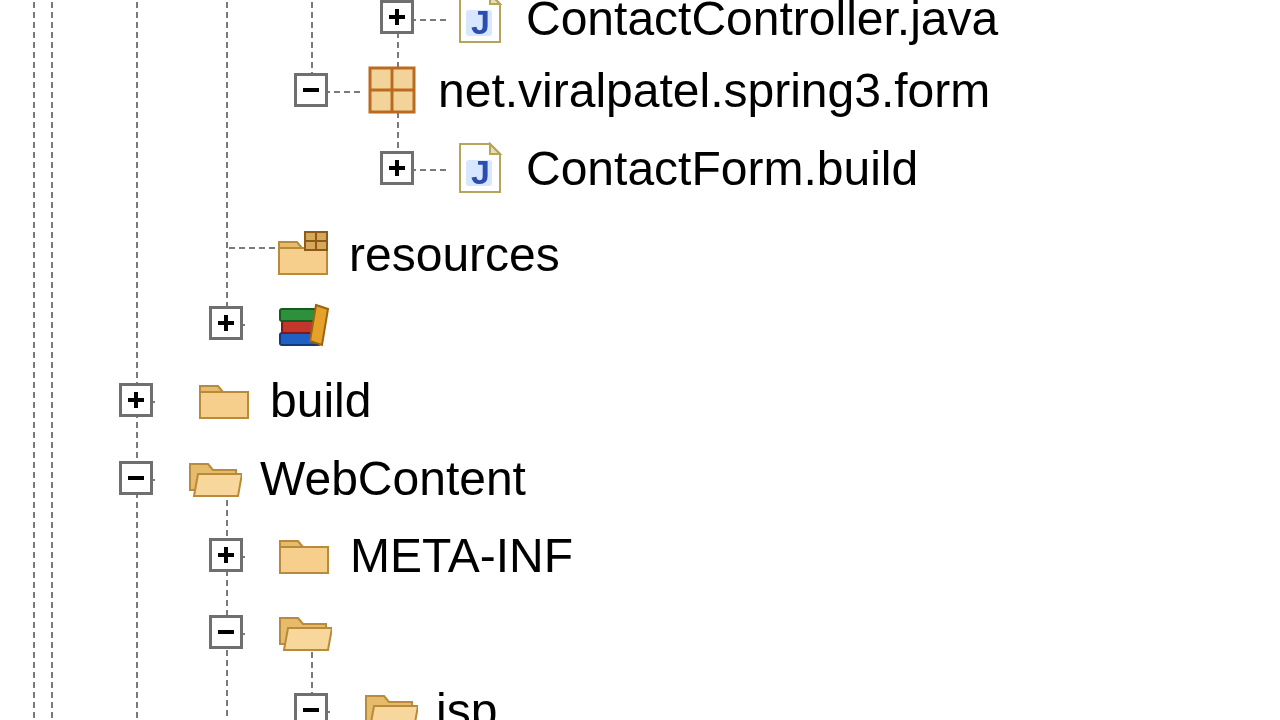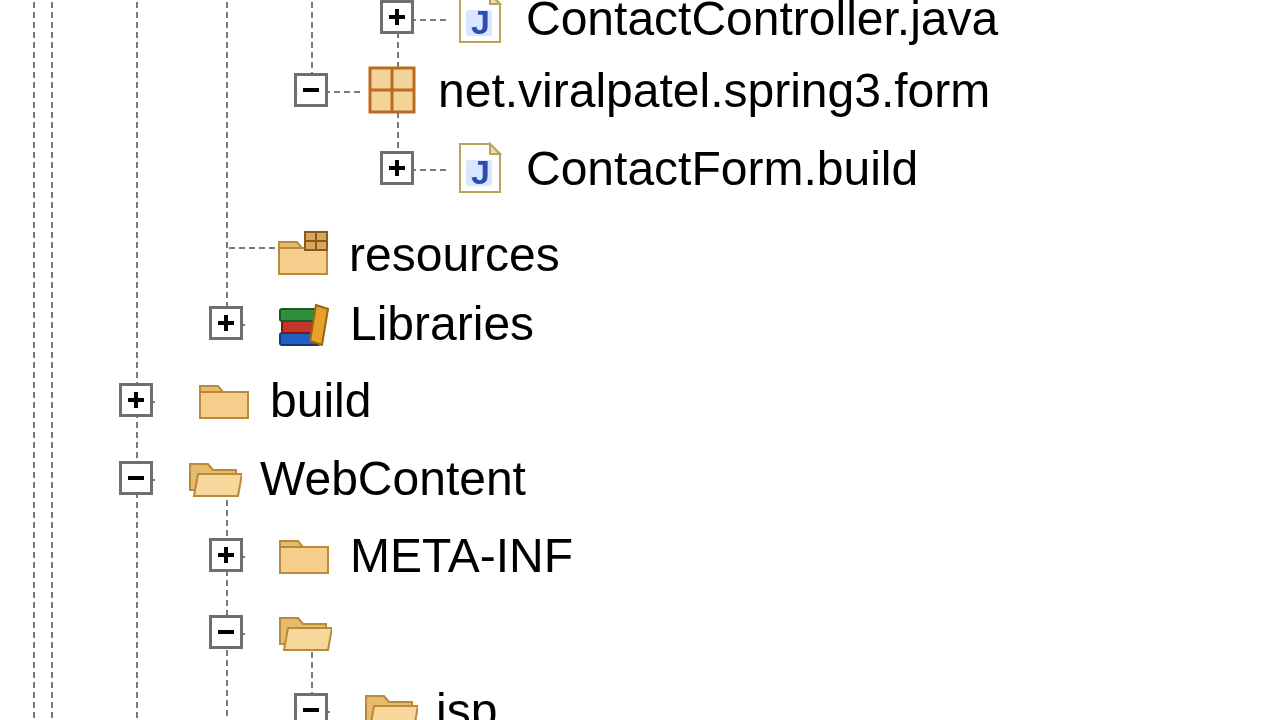"Libraries" span.label { html: <span>Libraries</span> -> none }
